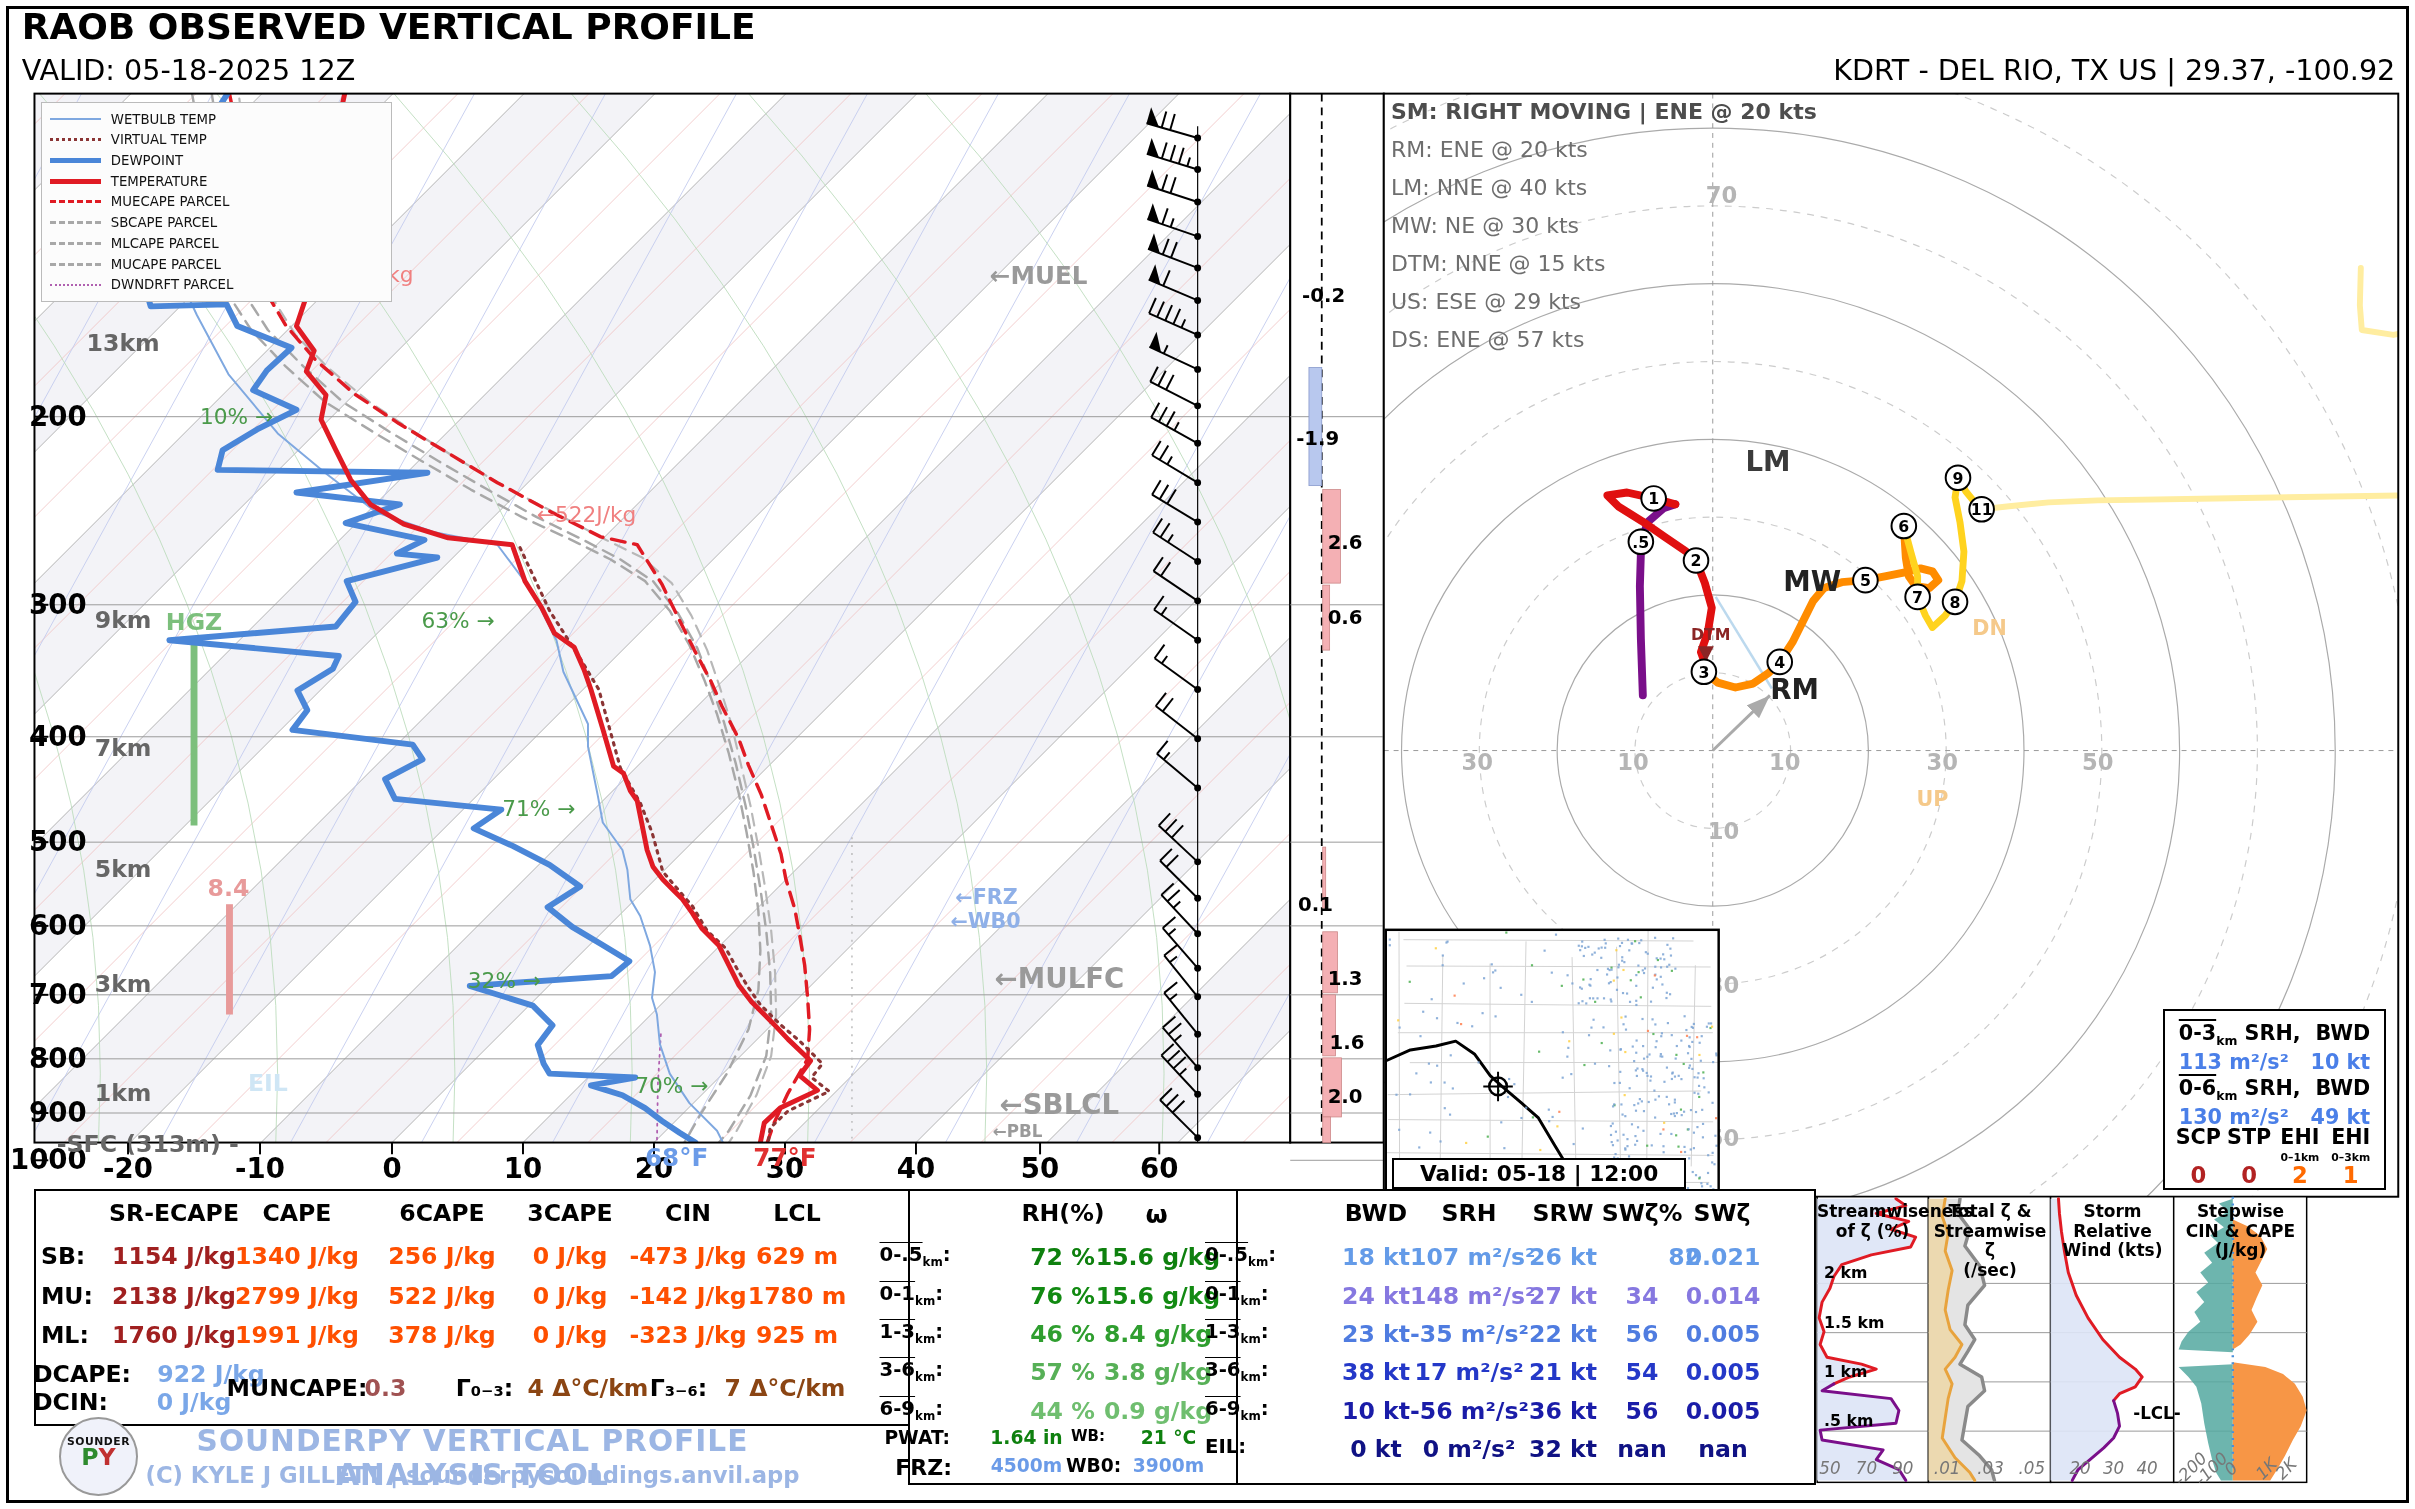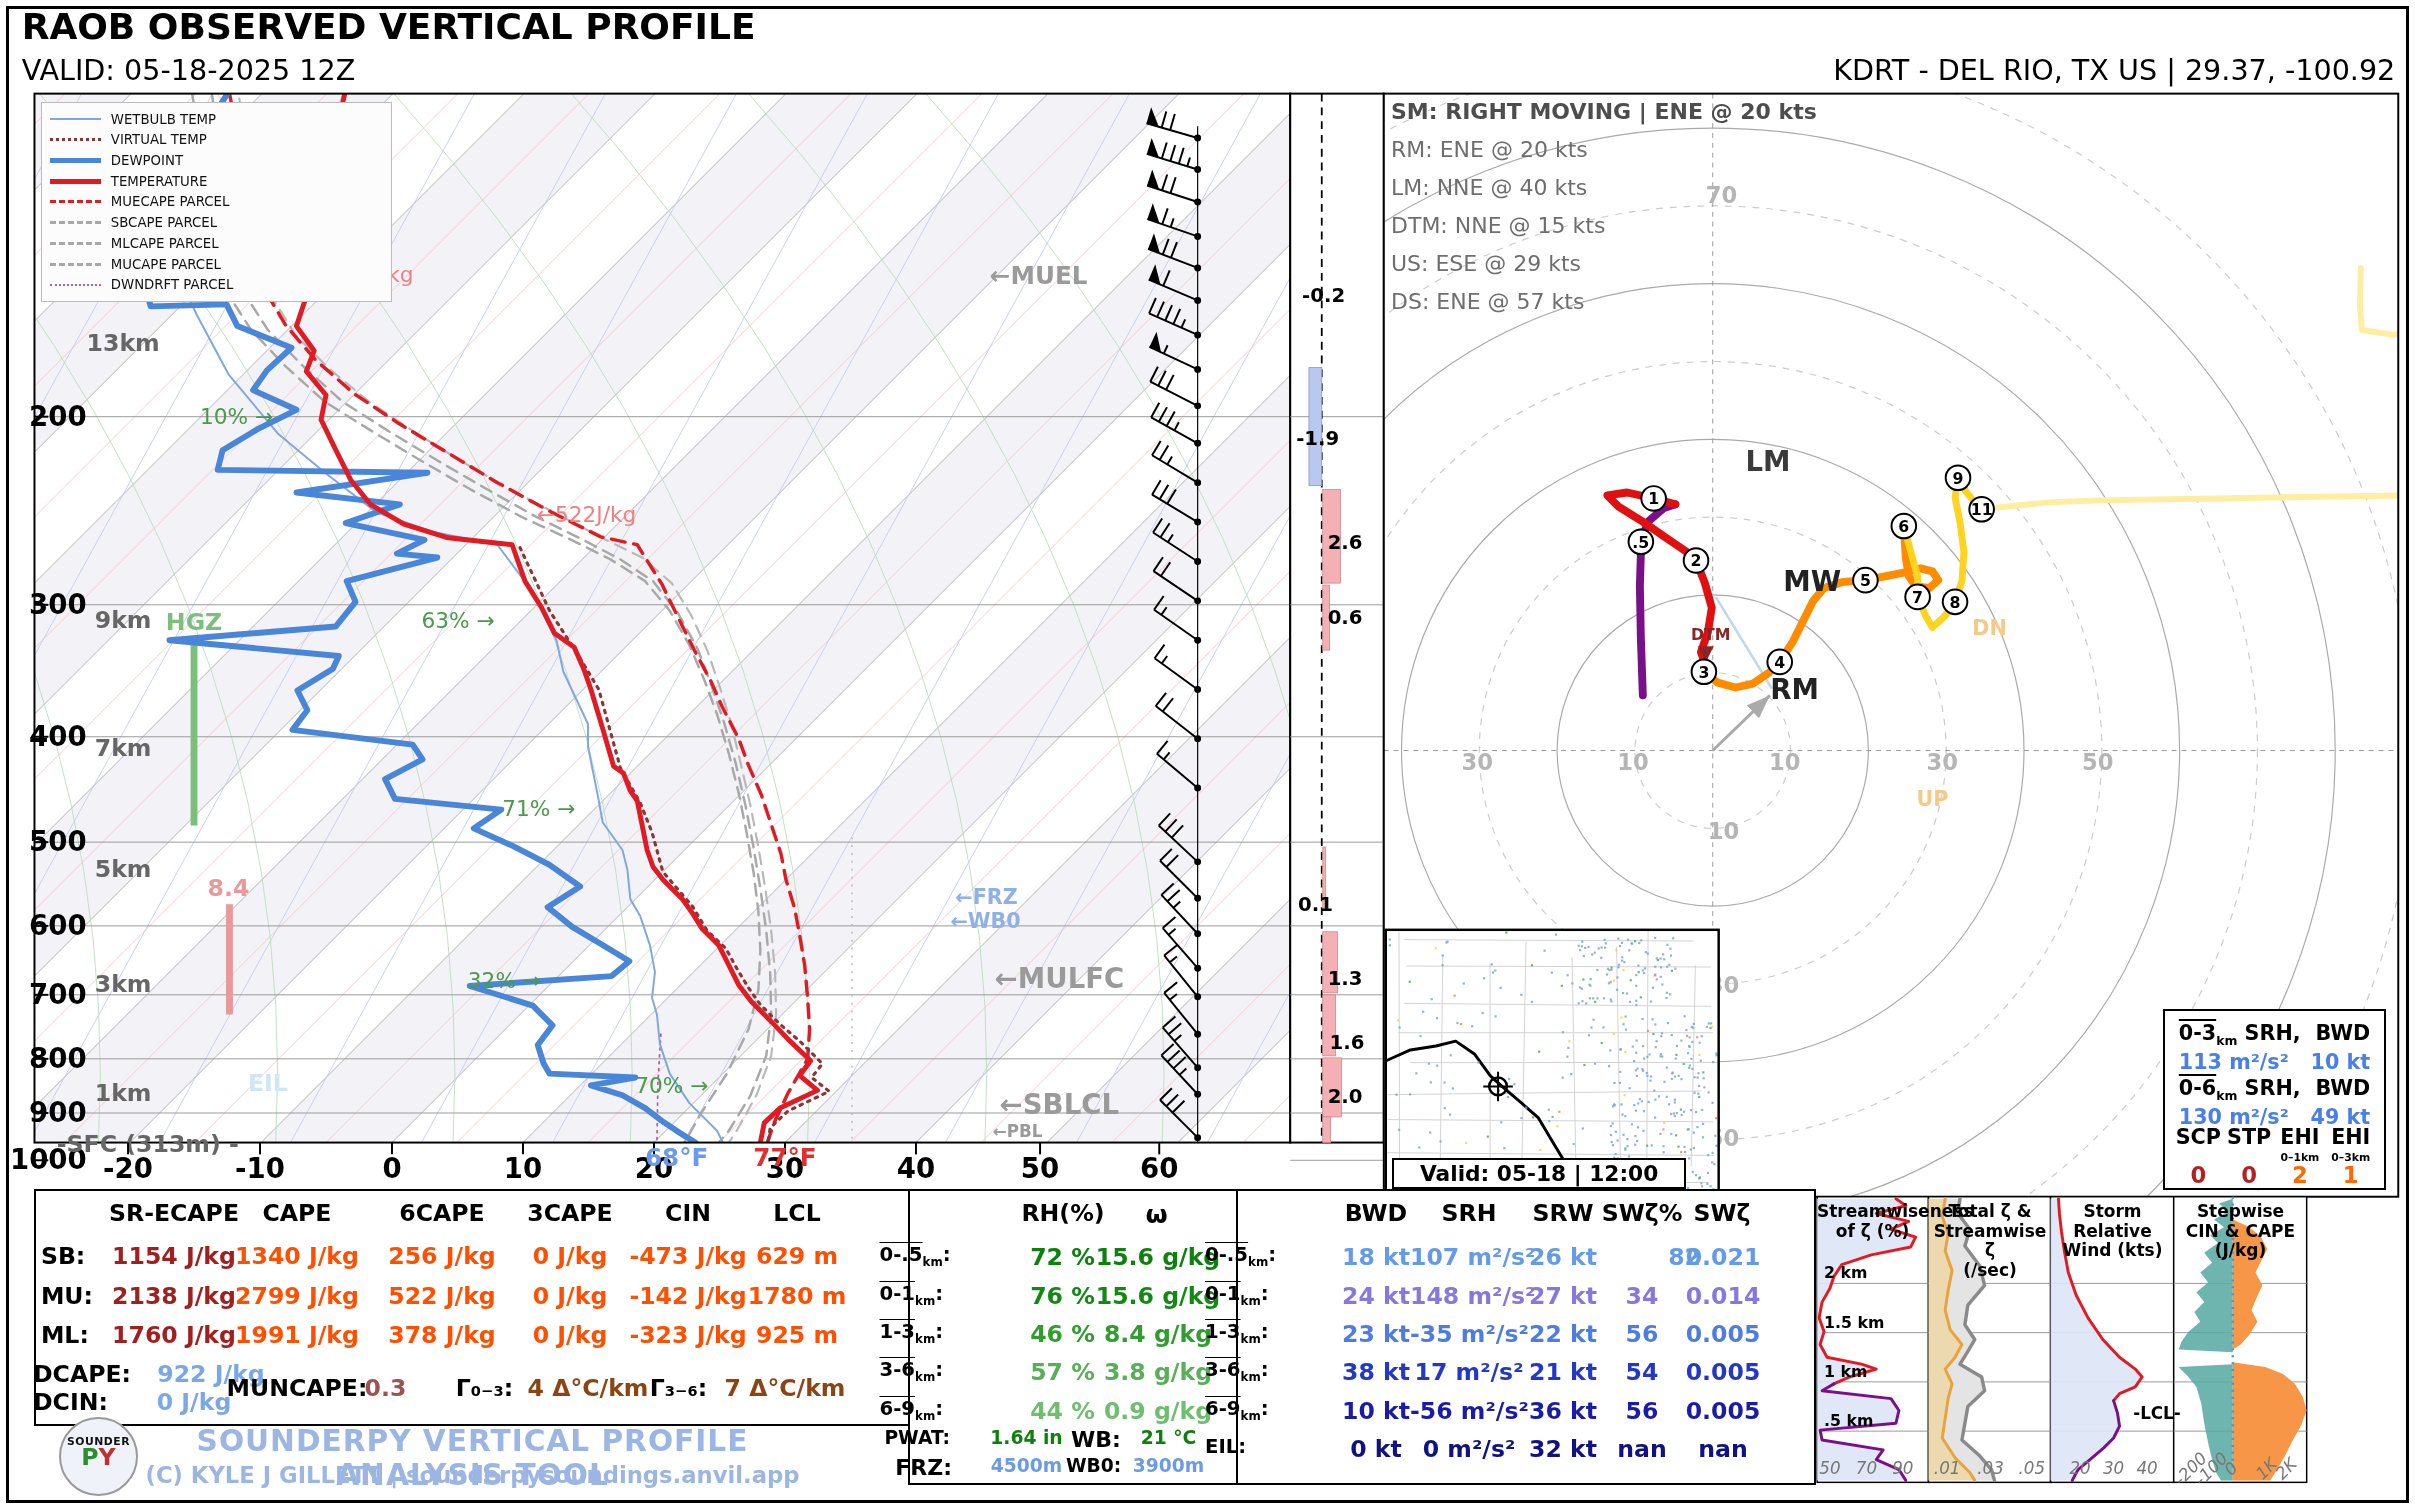"MW: NE @ 30 kts" div.sm-line { html: none -> <div>MW: NE @ 30 kts</div> }
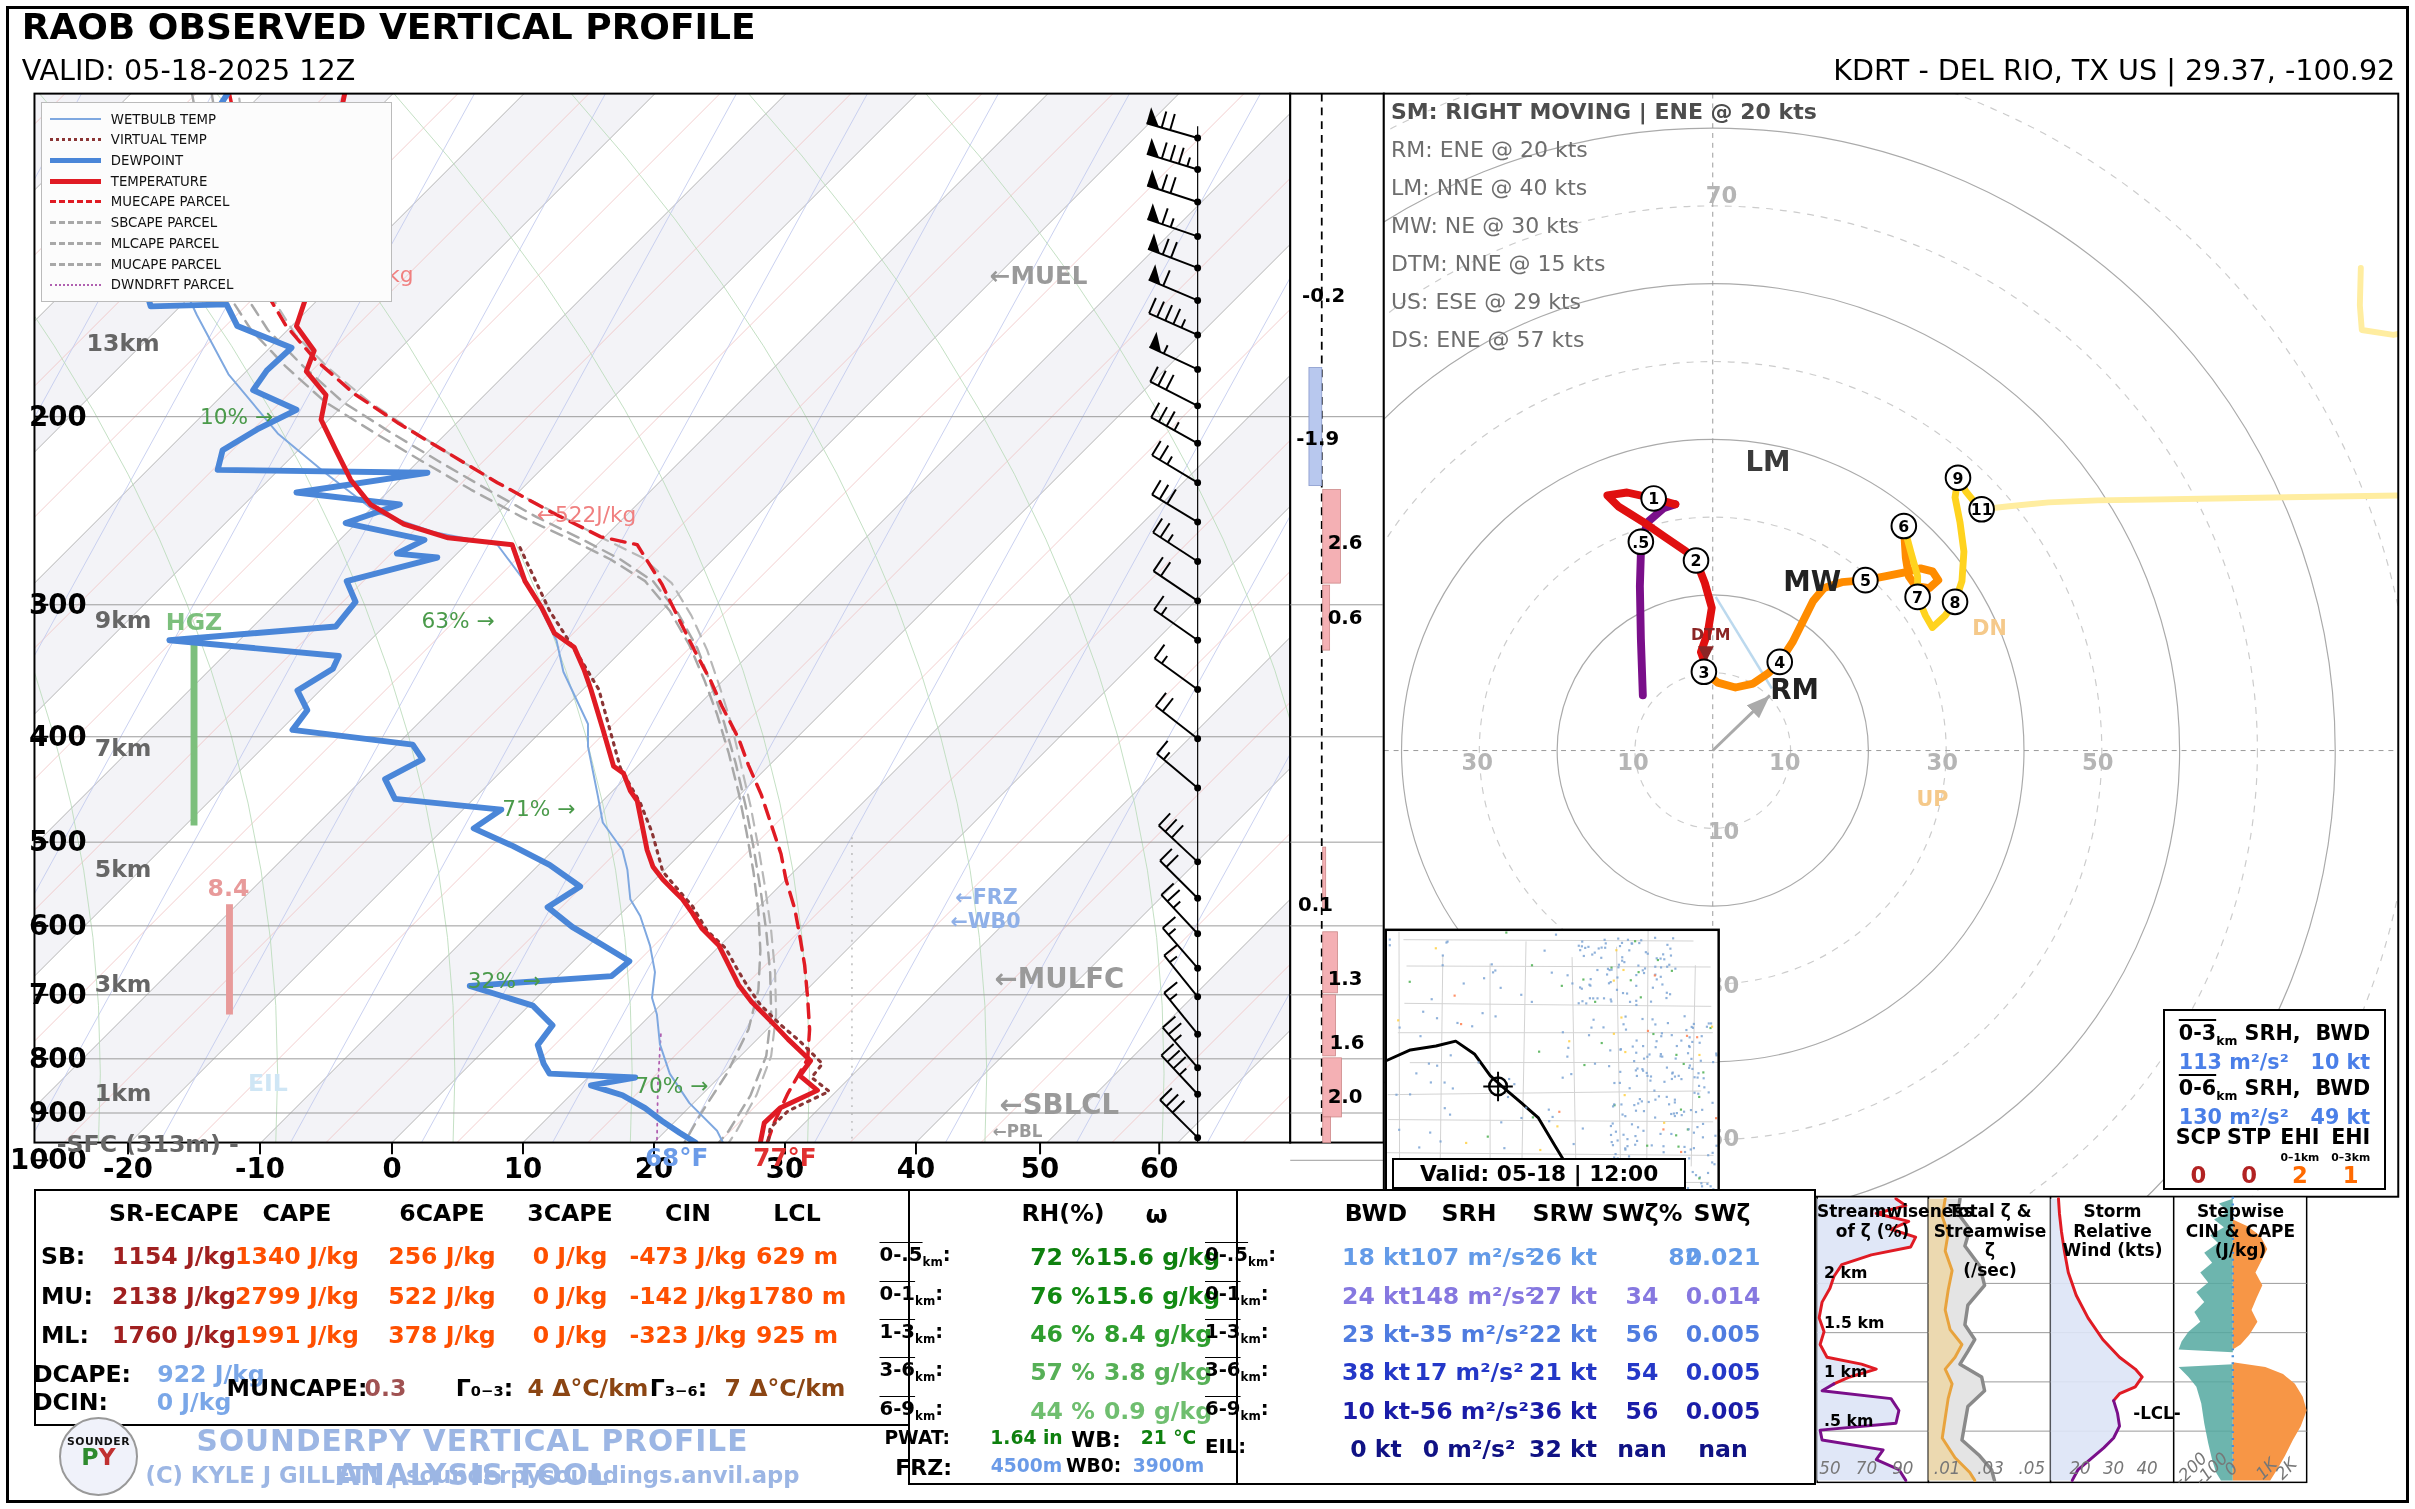"WB:" span.cell { font-size: 22px -> 15px }
